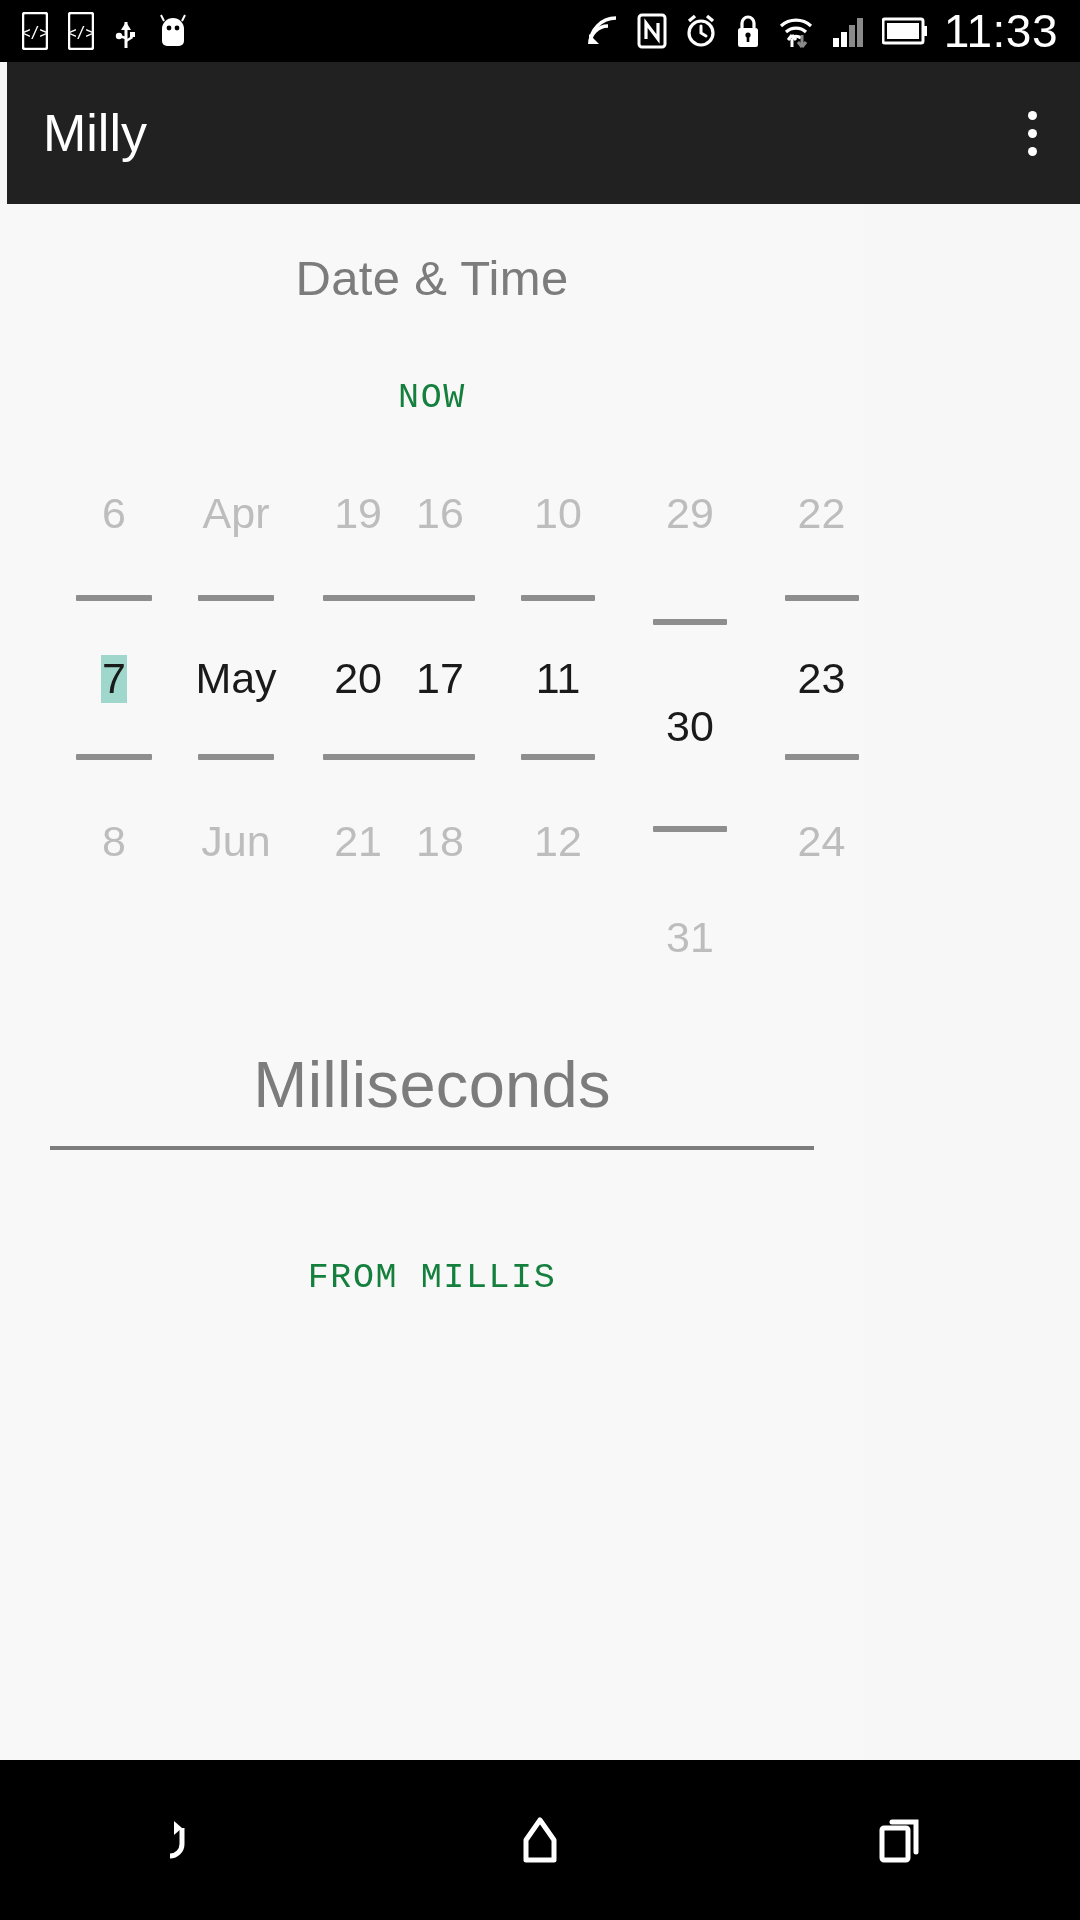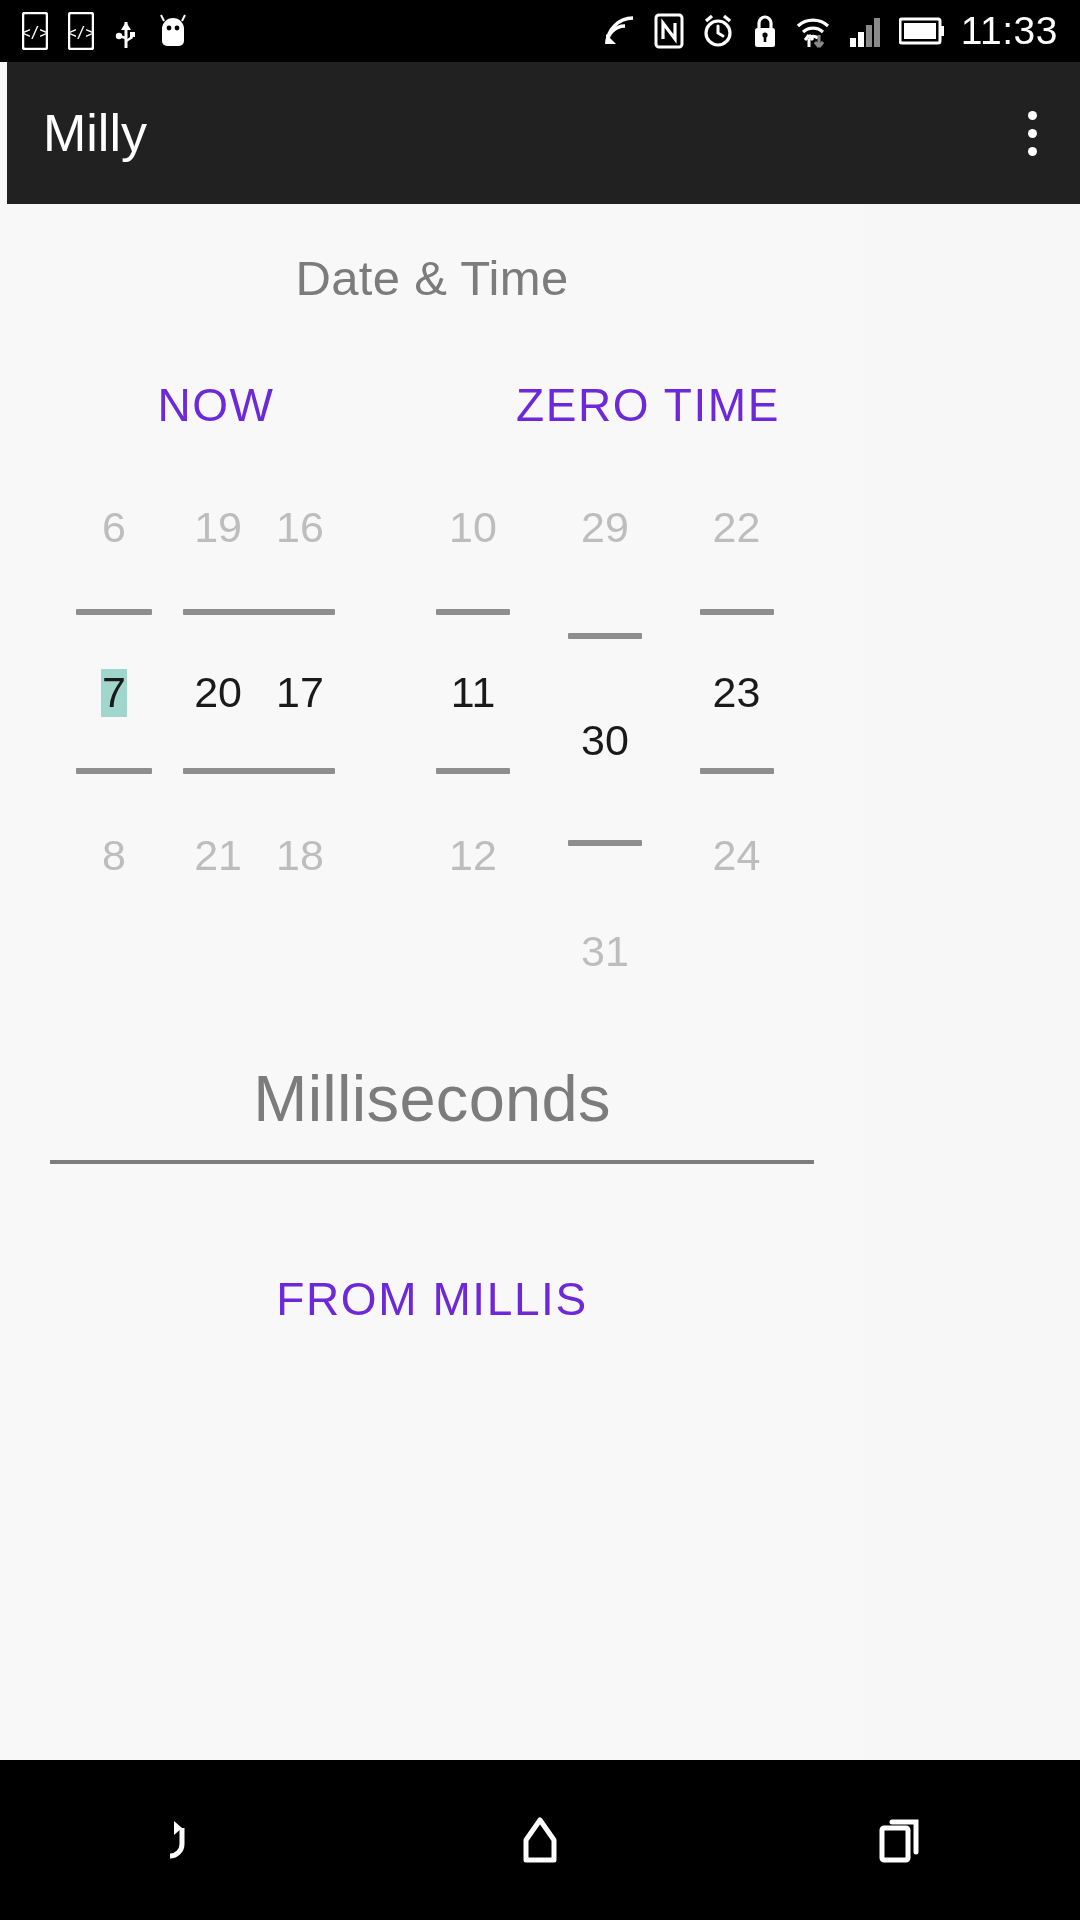"11:33" .sb-time { font-size: 39px -> 46px }
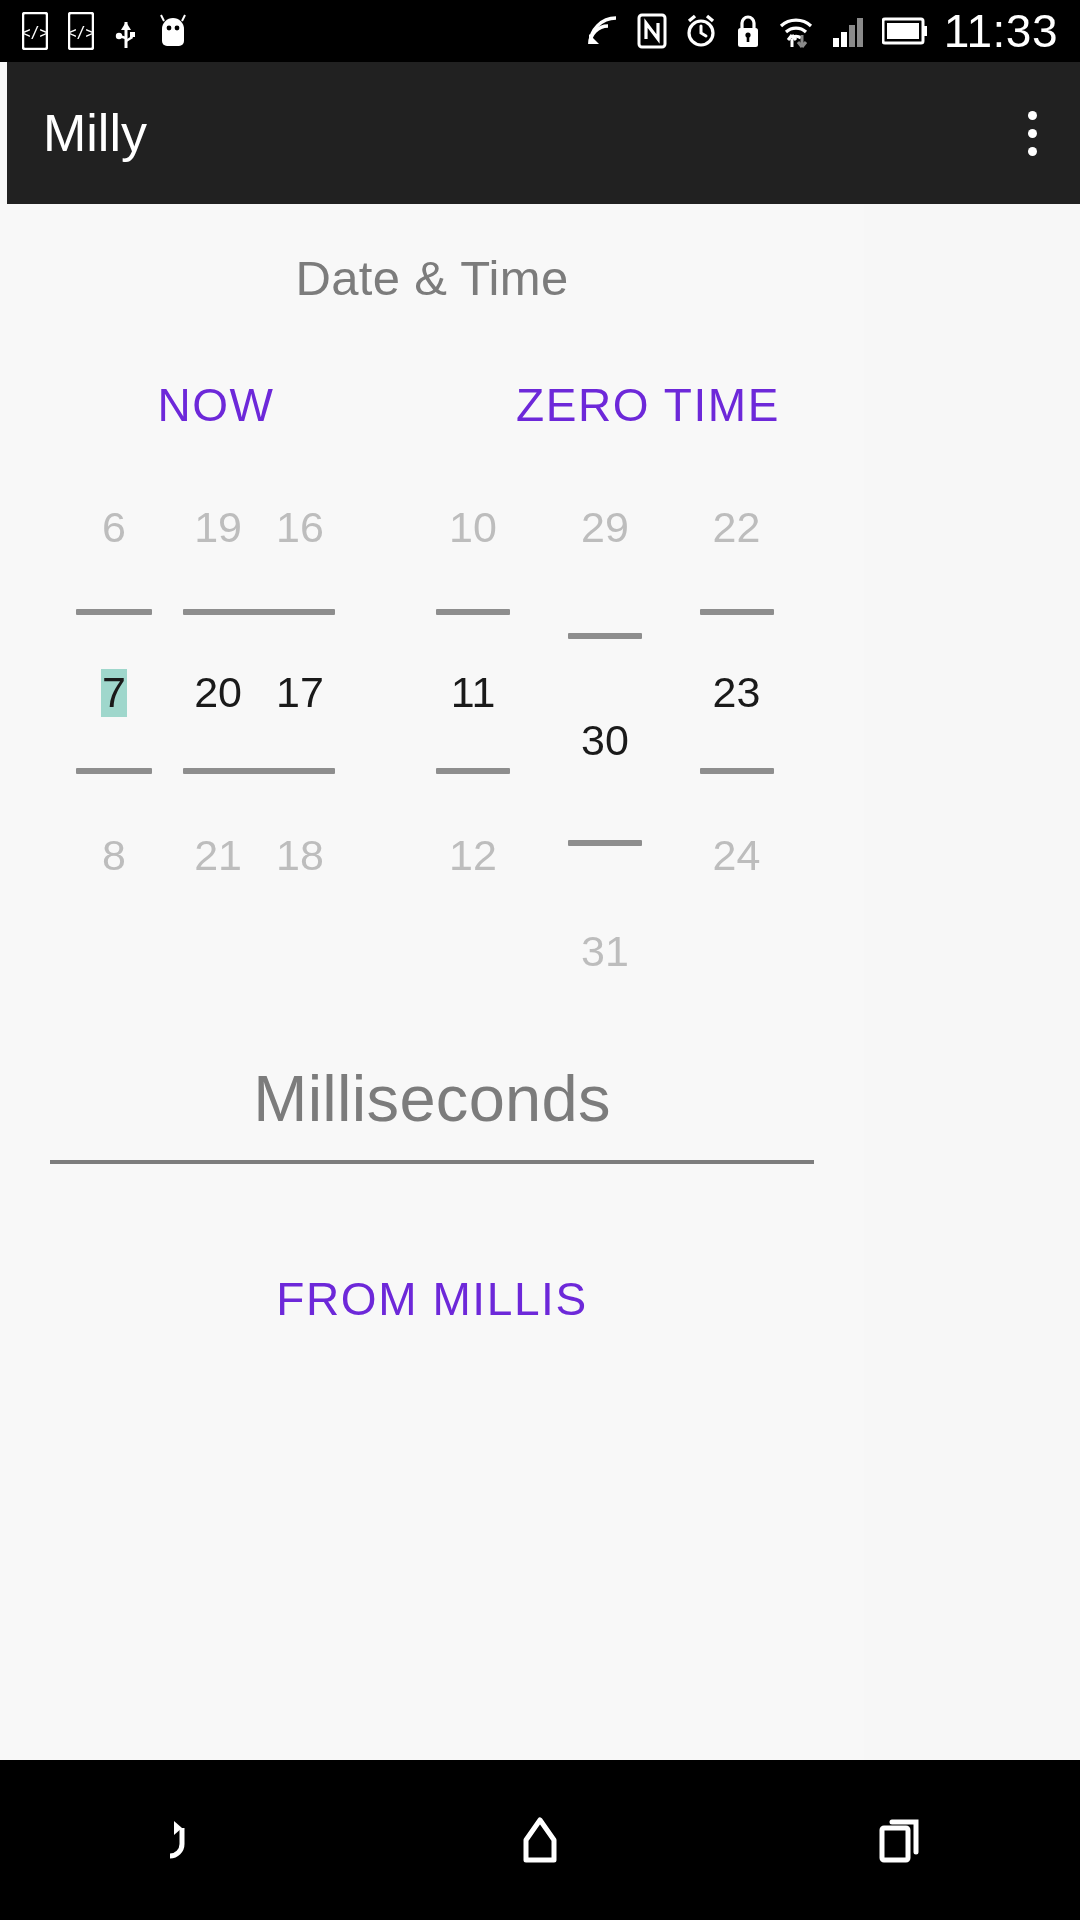"NOW" .flat-btn { color: #6d28d9 -> #15803d; font-family: Liberation Sans, sans-serif -> Liberation Mono, monospace; font-size: 46px -> 35px }
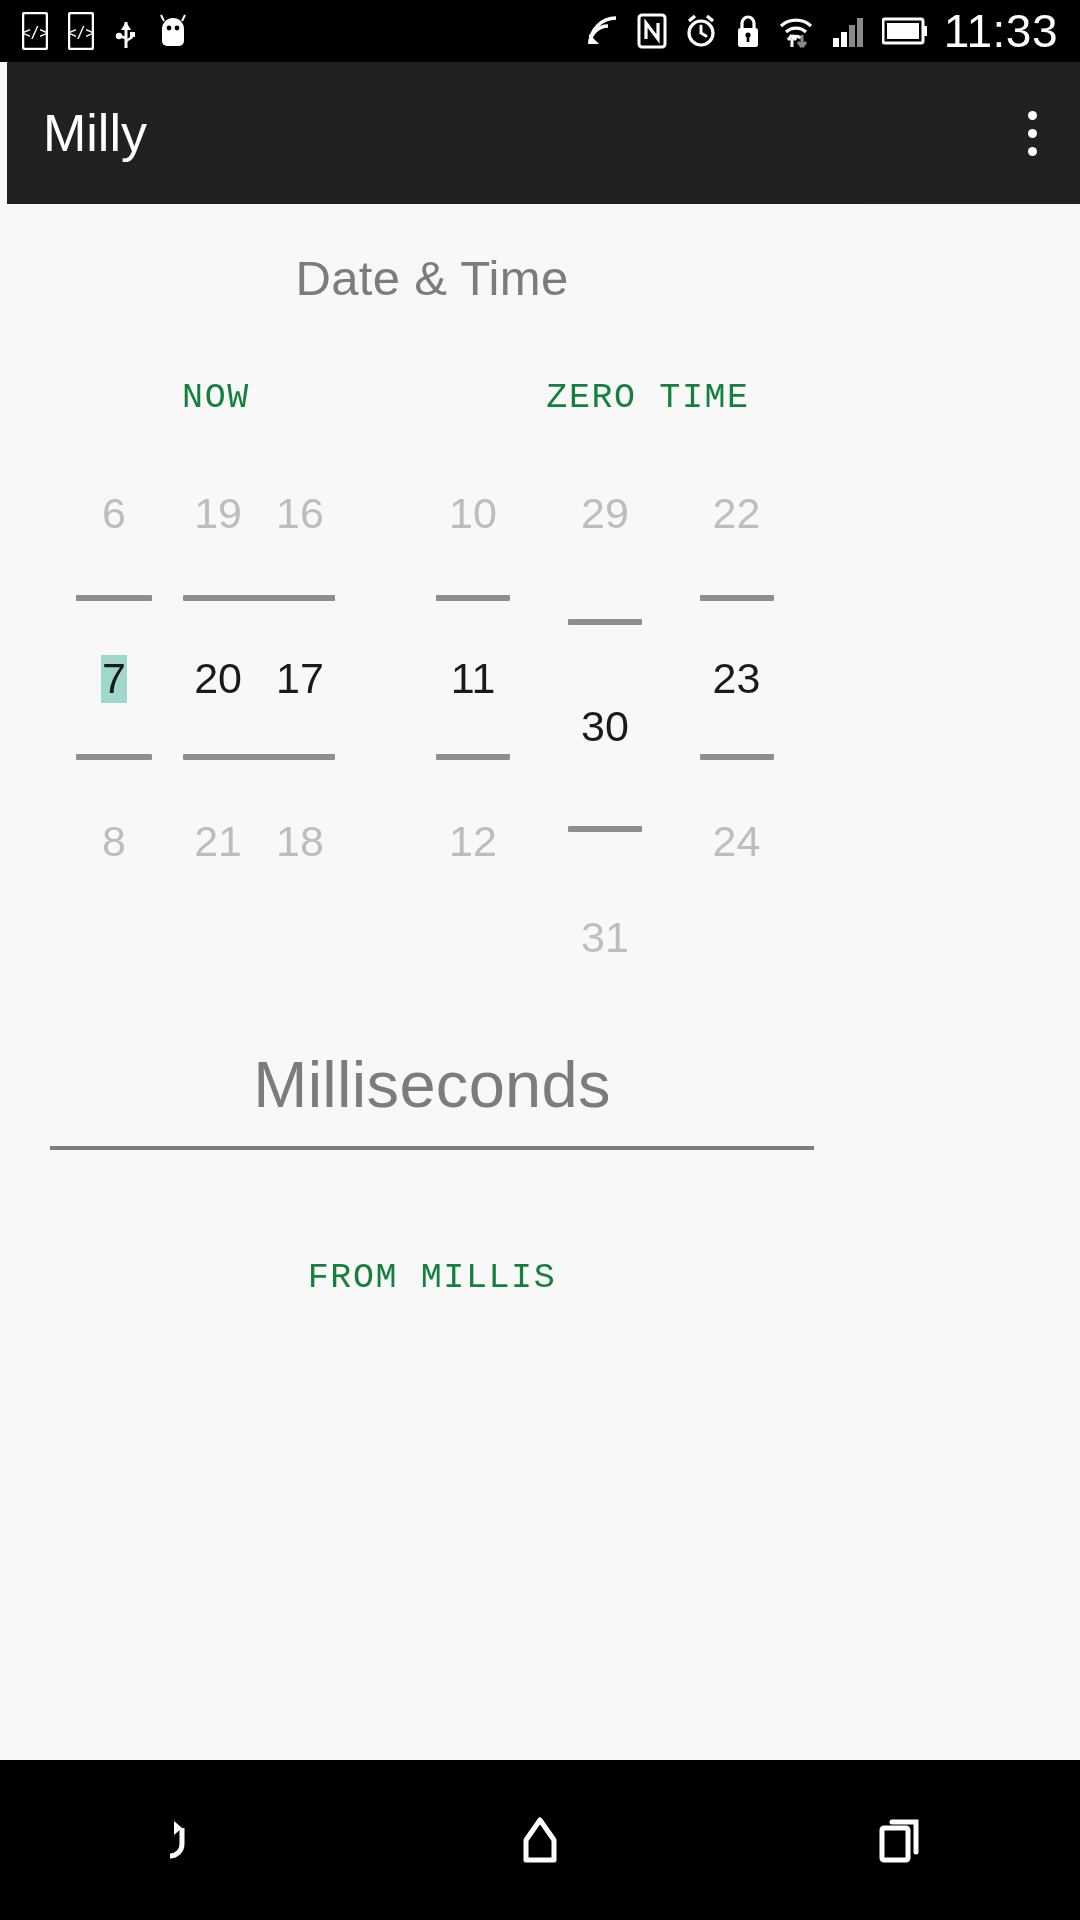"ZERO TIME" div.cell { html: <div> <button>ZERO TIME</button> </div> -> none }
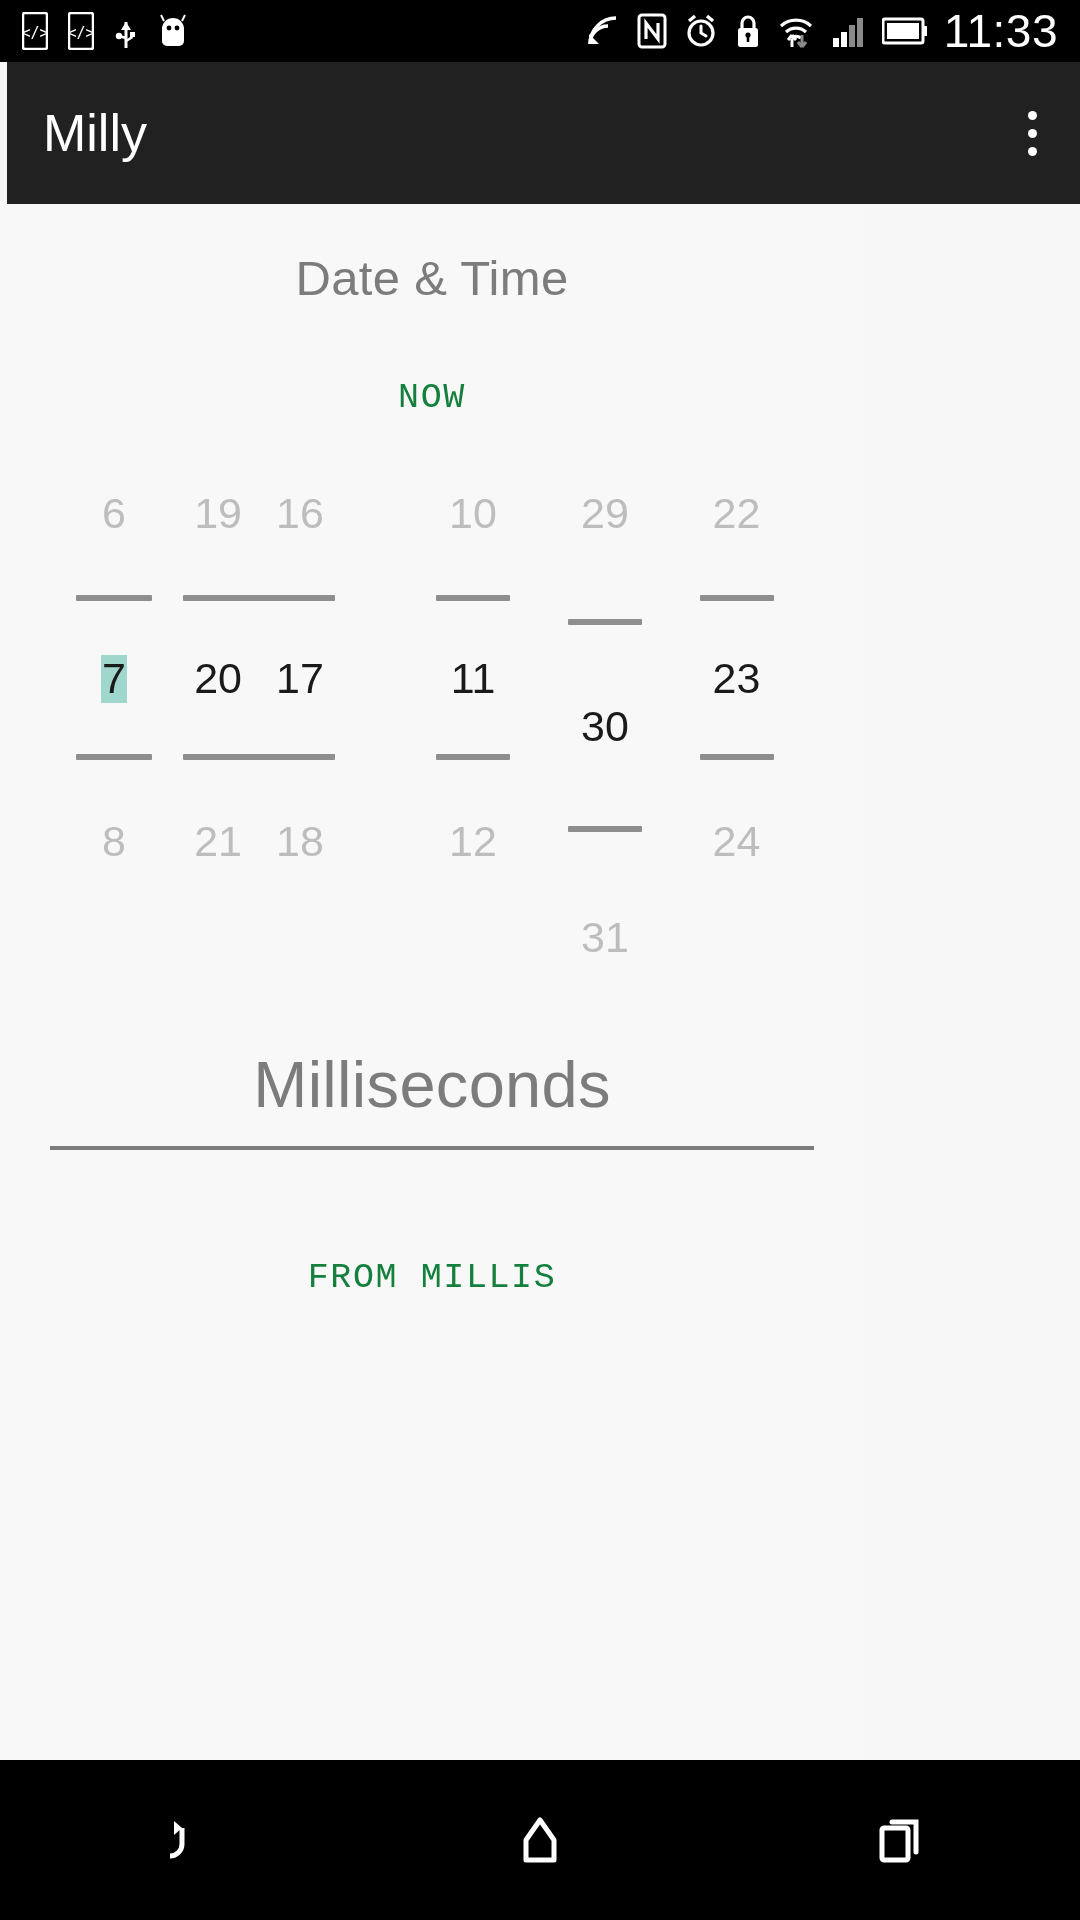"Apr" div.picker { html: none -> <div> <div>Apr</div> <div></div> <div></div> <div></div> <div>May</div> <div></div> <div></div> <div></div> <div>Jun</div> </div> }
